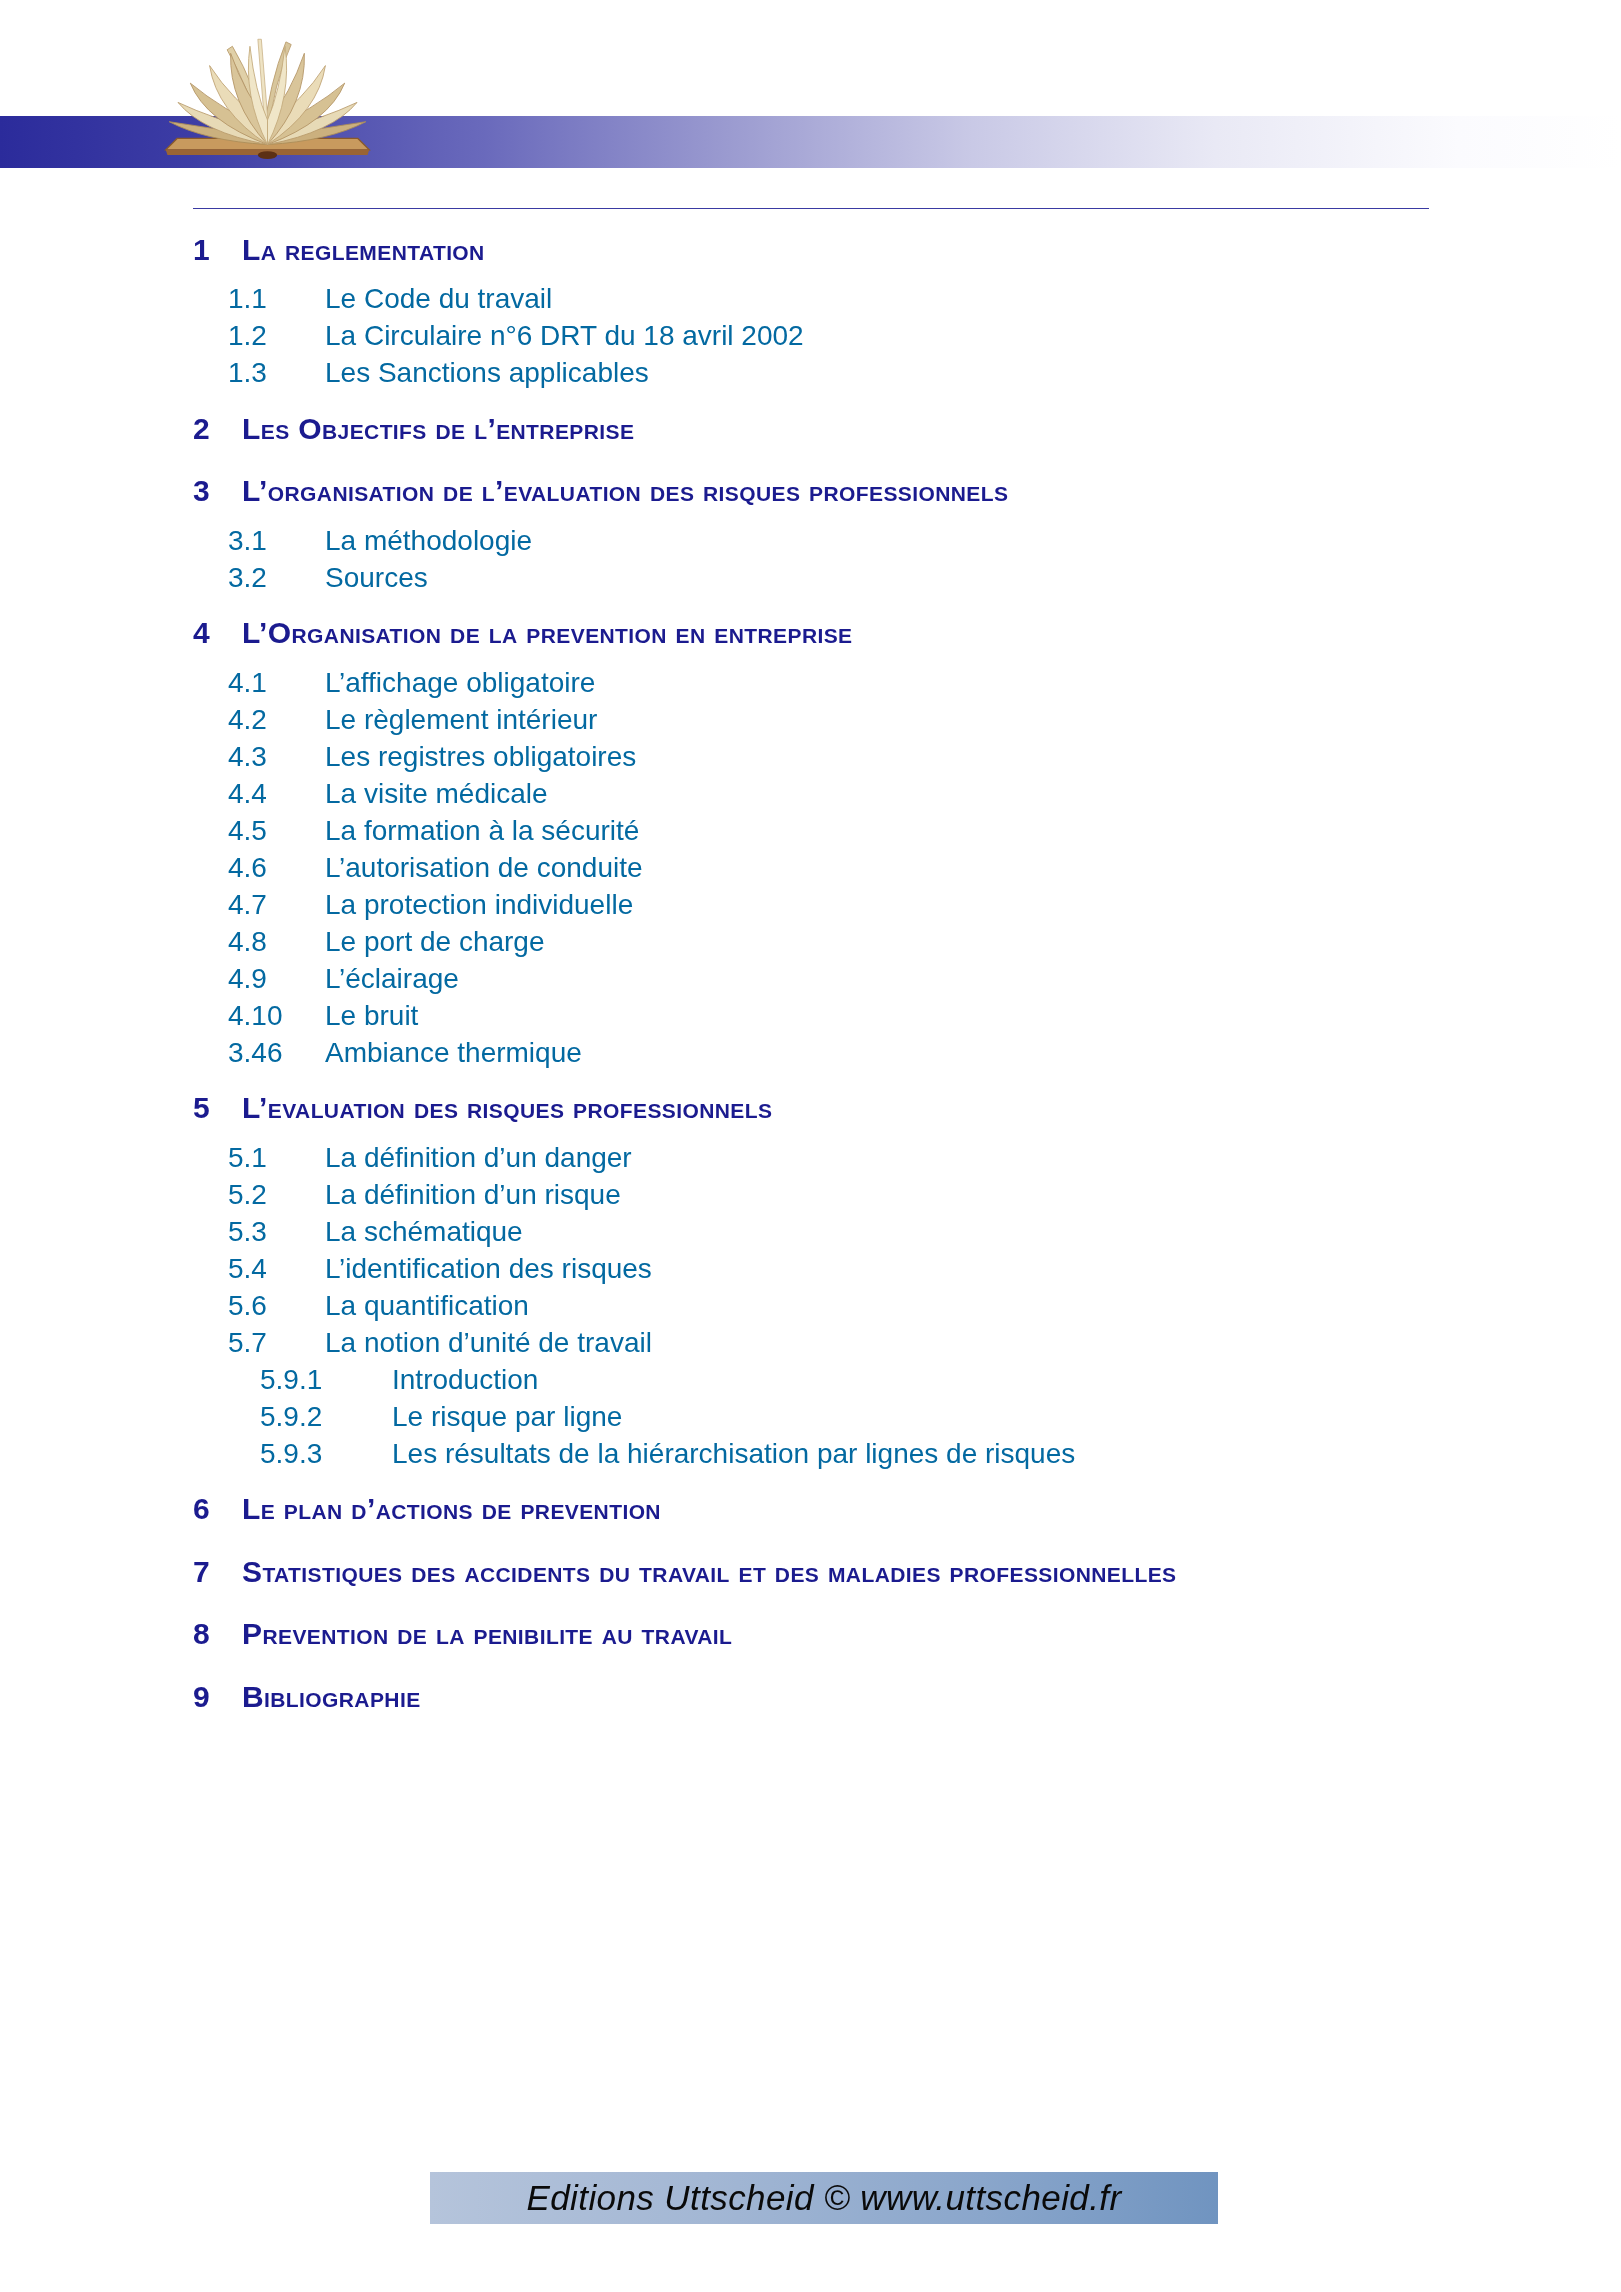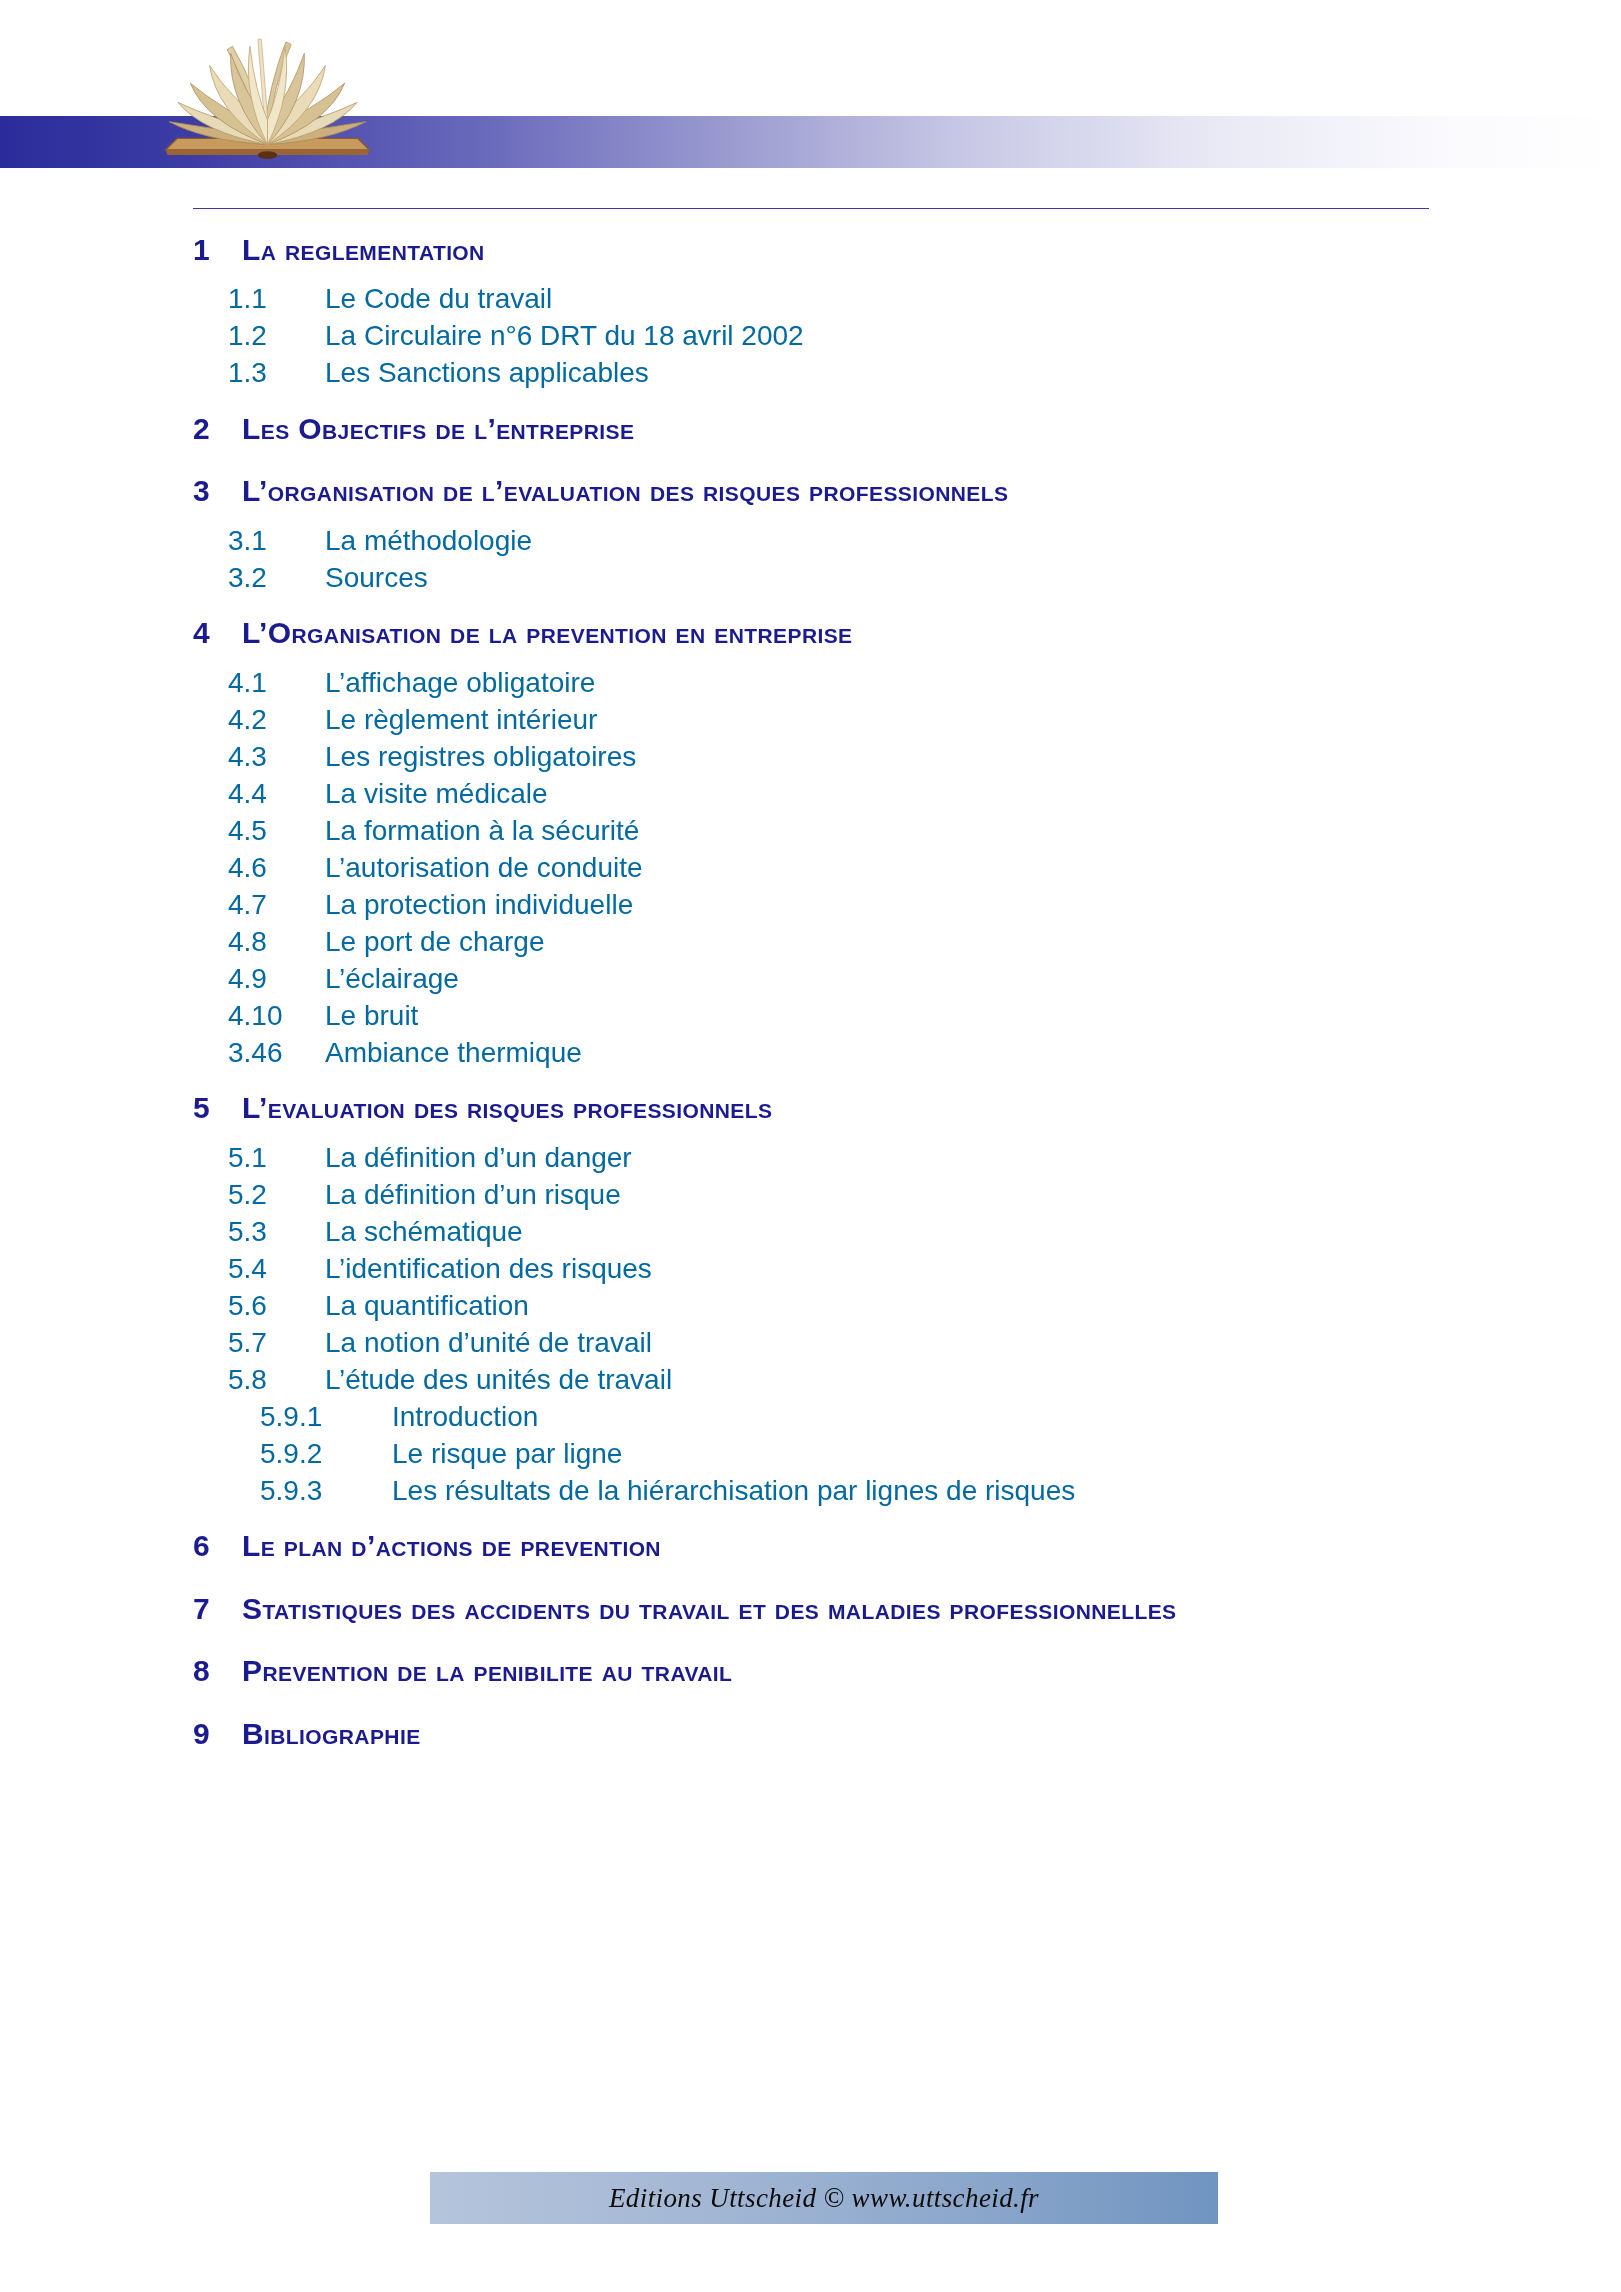"5.8" div.toc-item { html: <div> <span>5.8</span> <span>L’étude des unités de travail</span> </div> -> none }
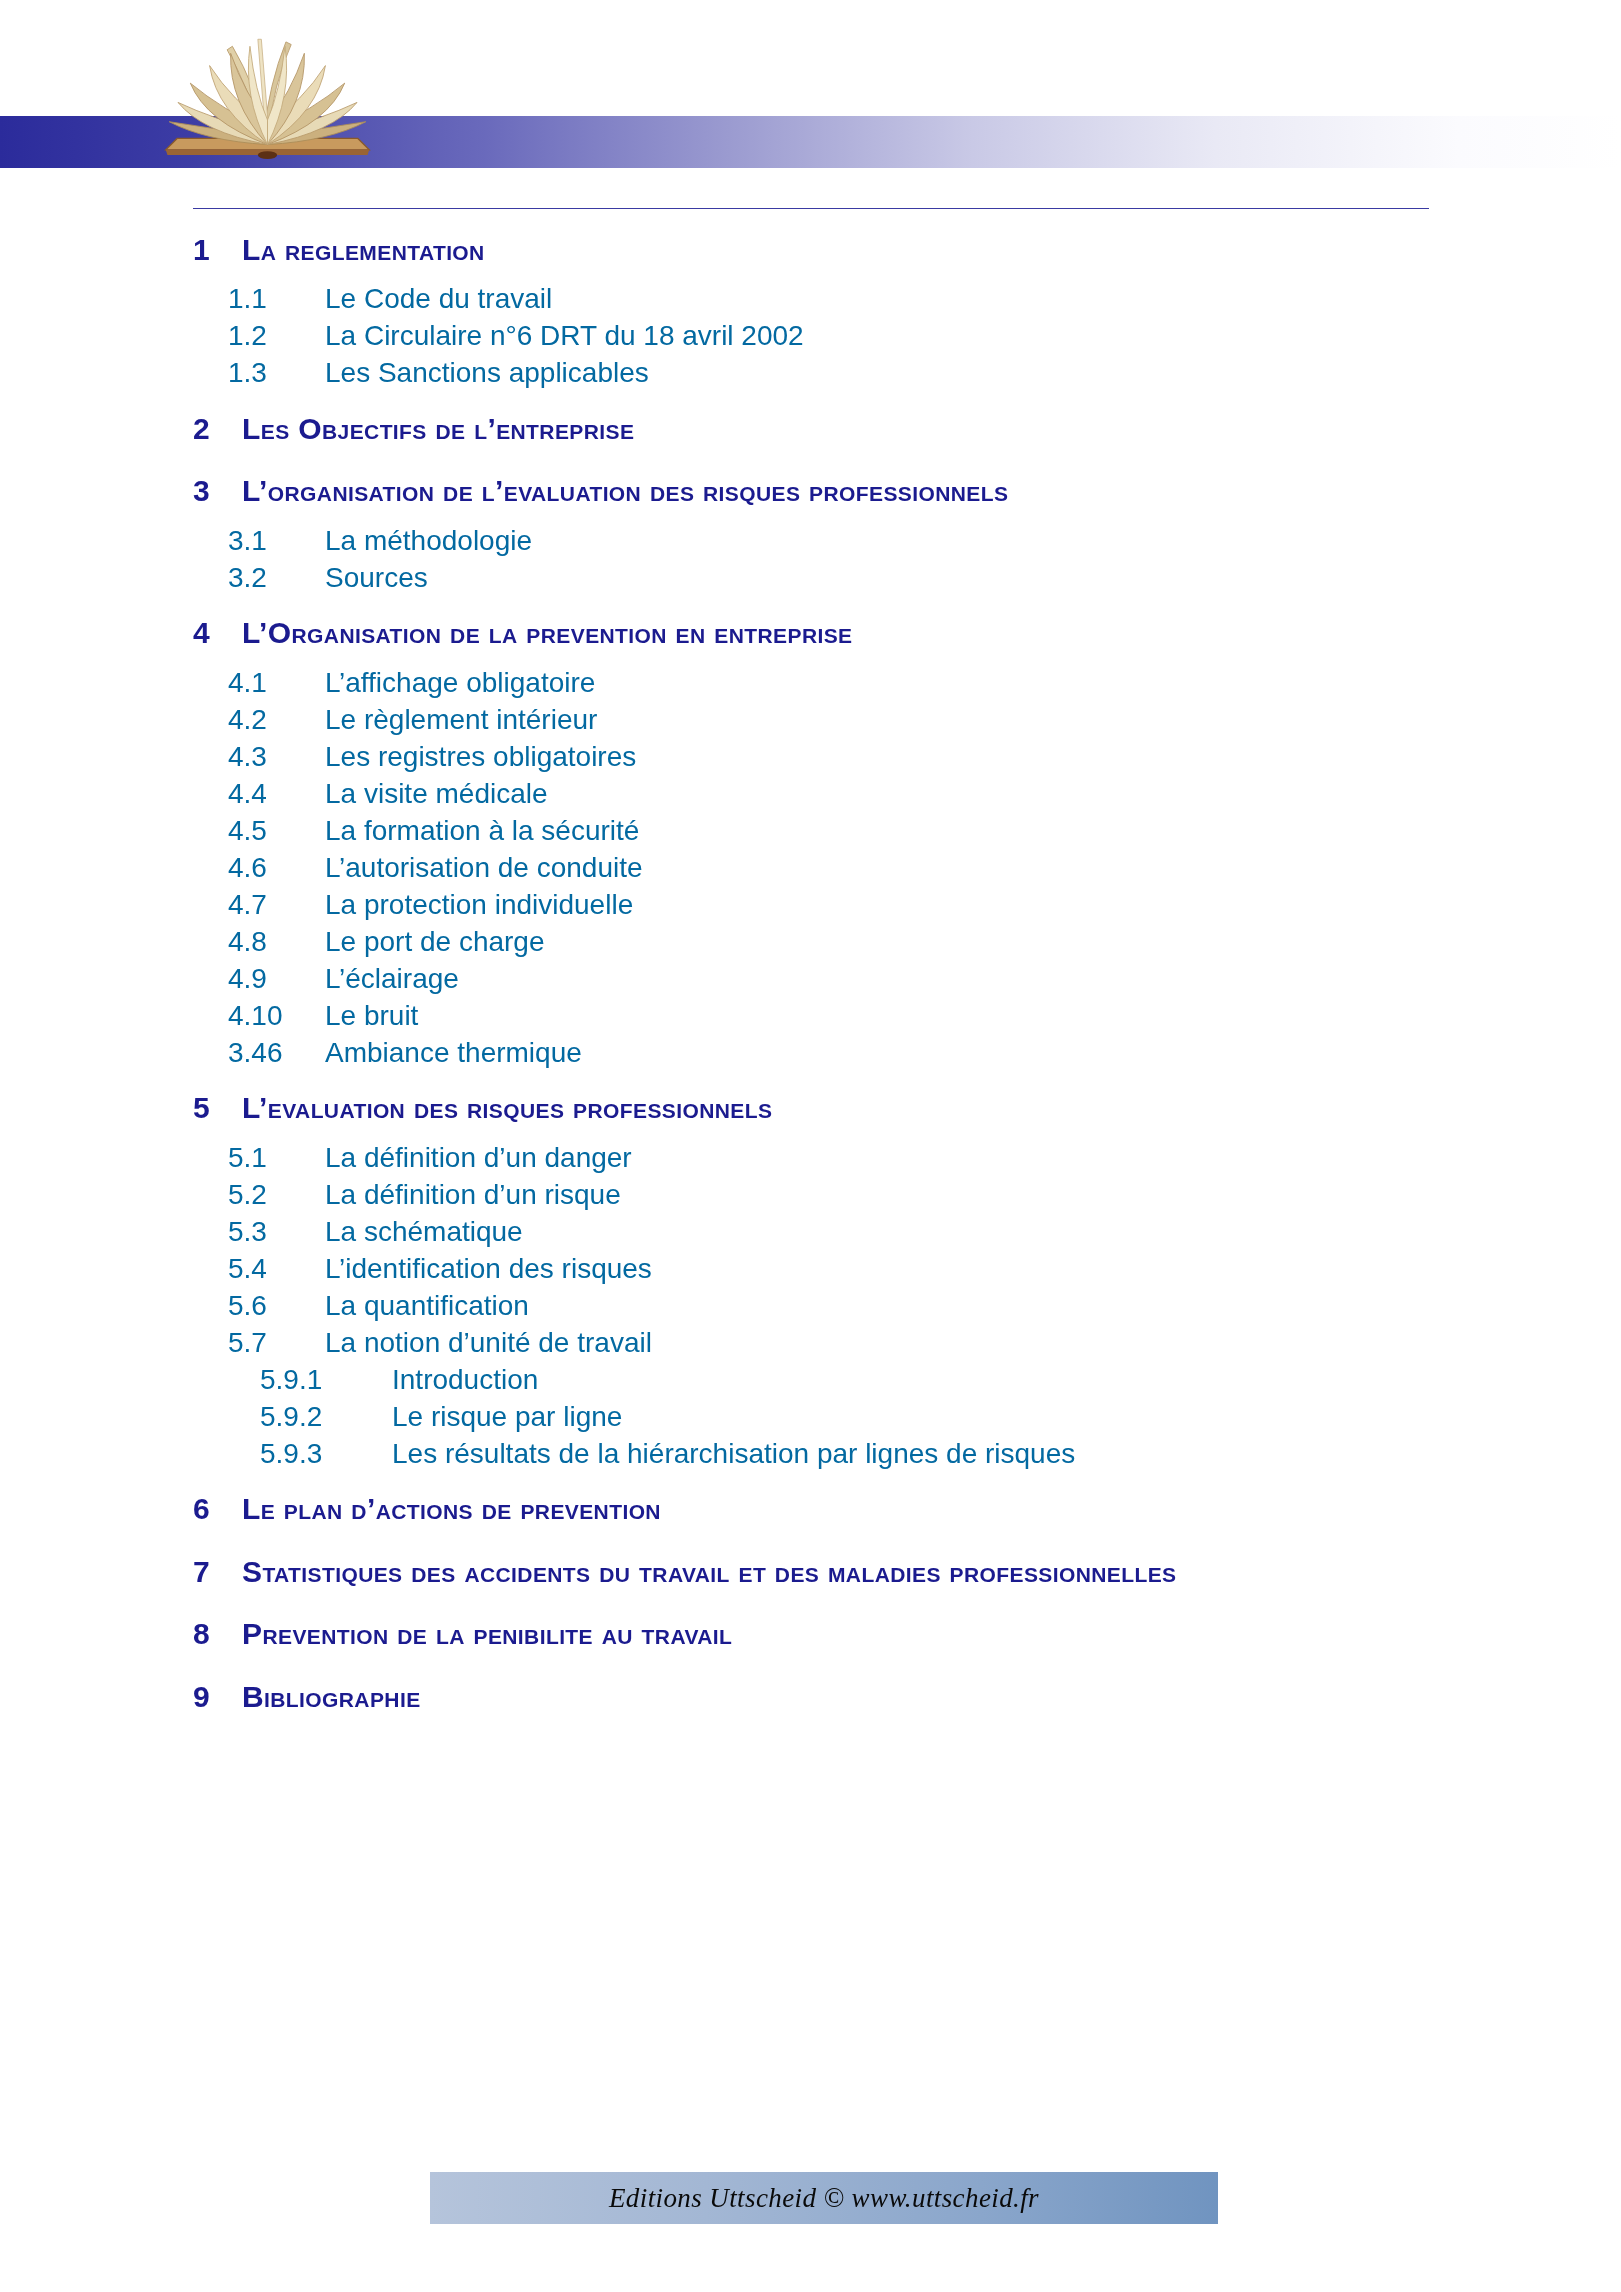"Editions Uttscheid © www.uttscheid.fr" .footer-text { font-family: Liberation Serif, serif -> none; font-size: 27px -> 35px }
